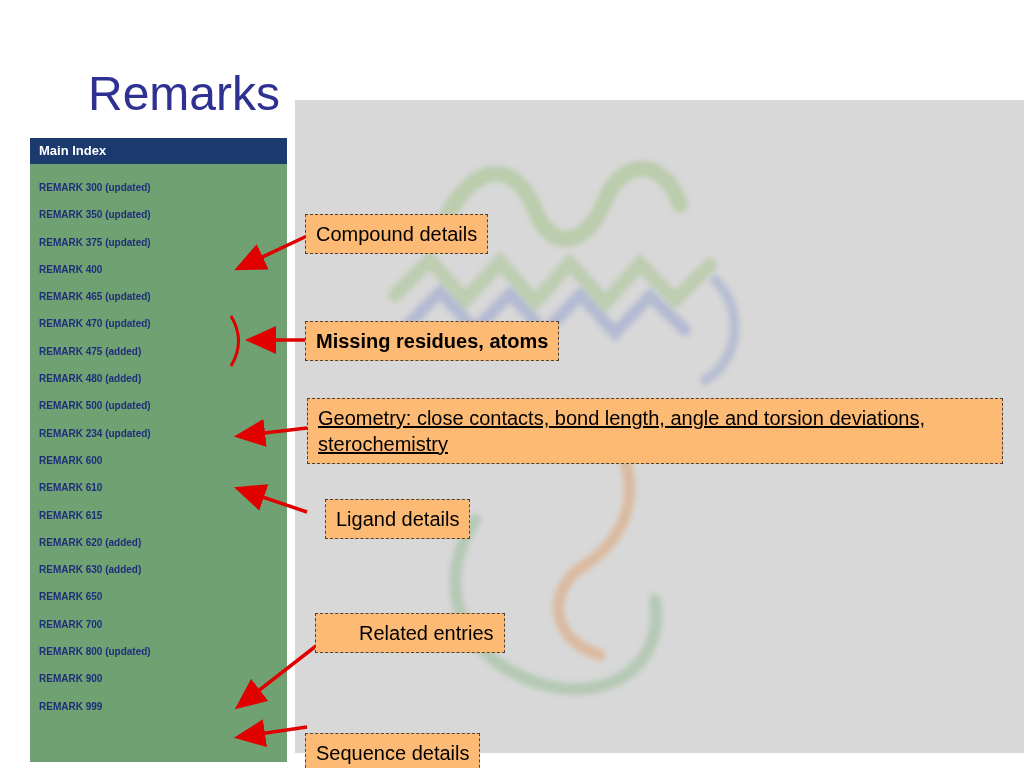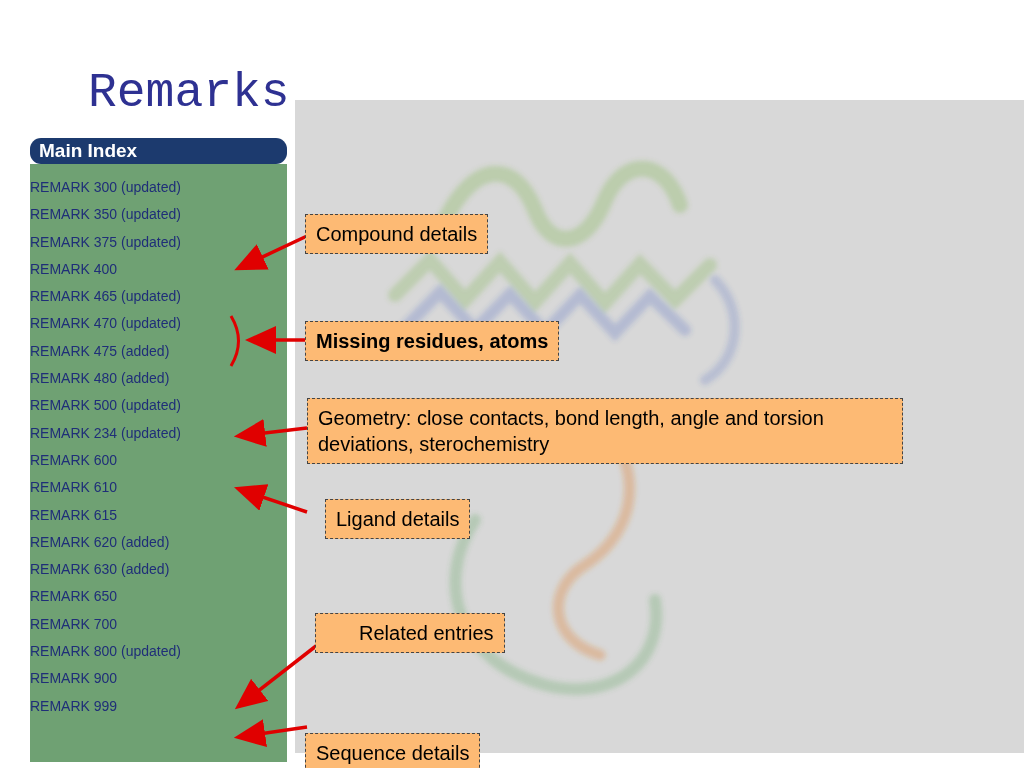"Remarks" .slide-title { font-family: Liberation Mono, monospace -> none }
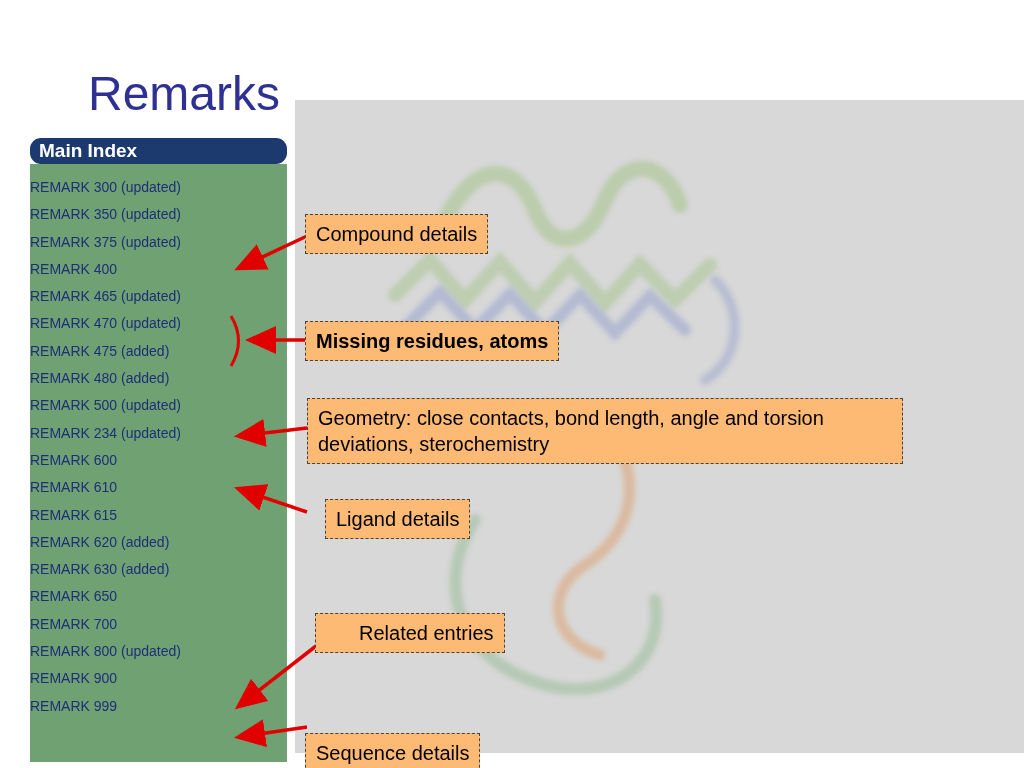"Main Index" .sidebar-header { border-radius: 11px -> none; font-size: 19px -> 13px }
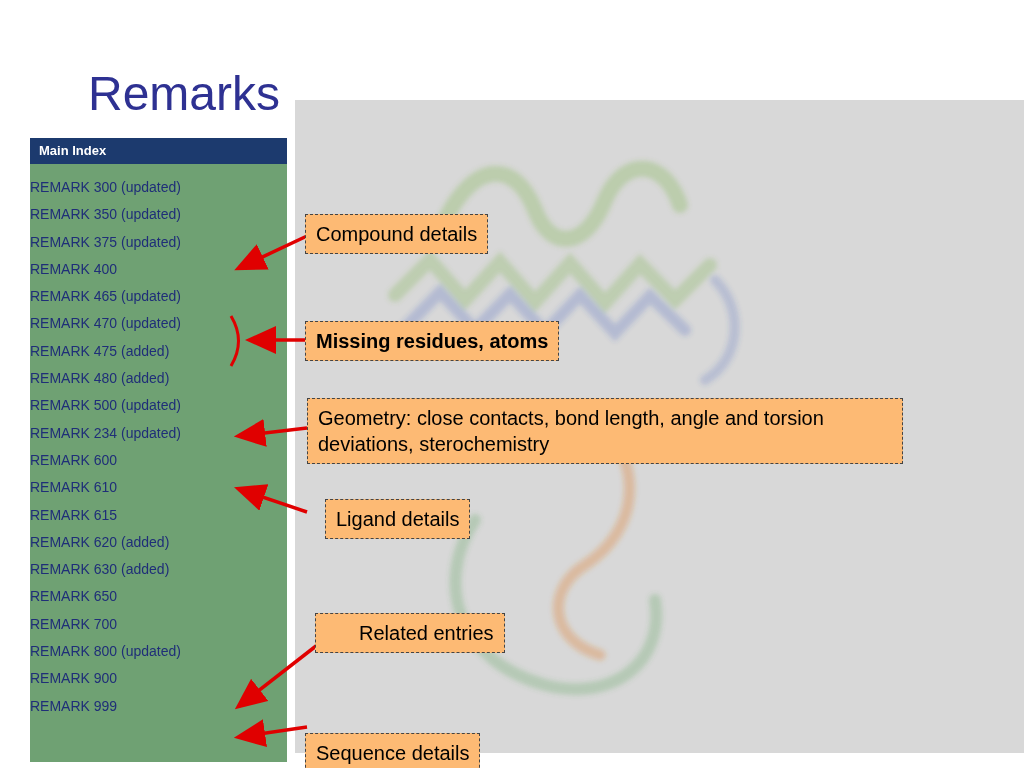"REMARK 300 (updated)" .remark-item { font-size: 14px -> 10px; font-weight: 400 -> 700; padding-left: none -> 9px }
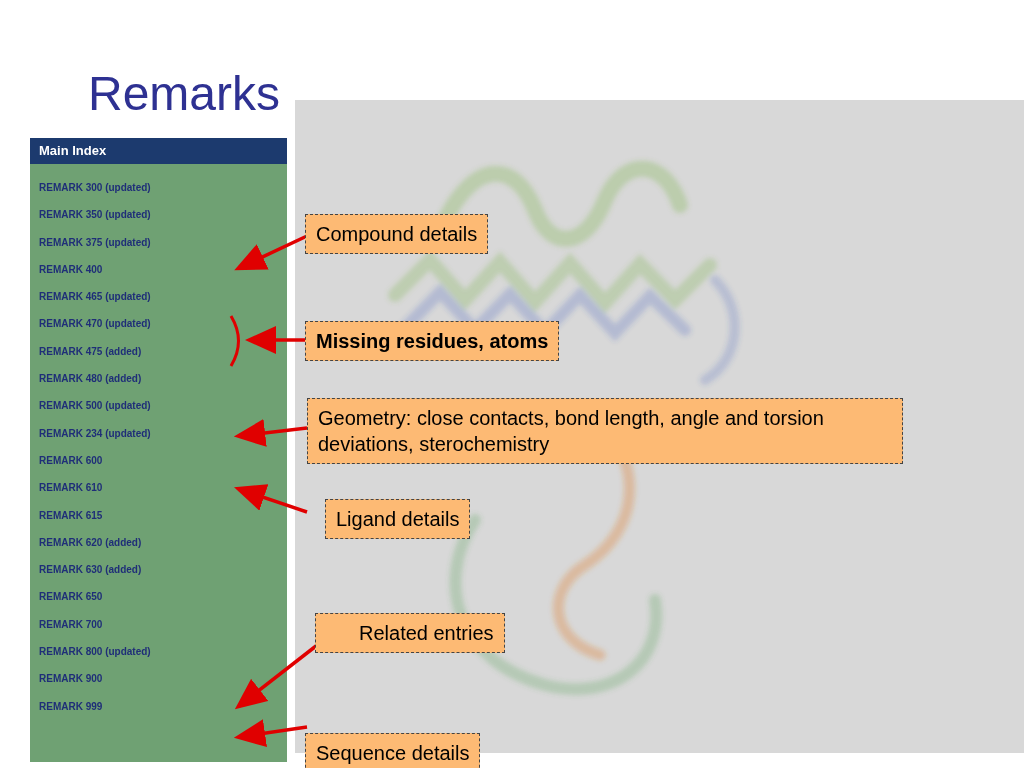"Geometry: close contacts, bond length," .box-geometry { text-decoration: none -> underline; width: 596px -> 696px }
